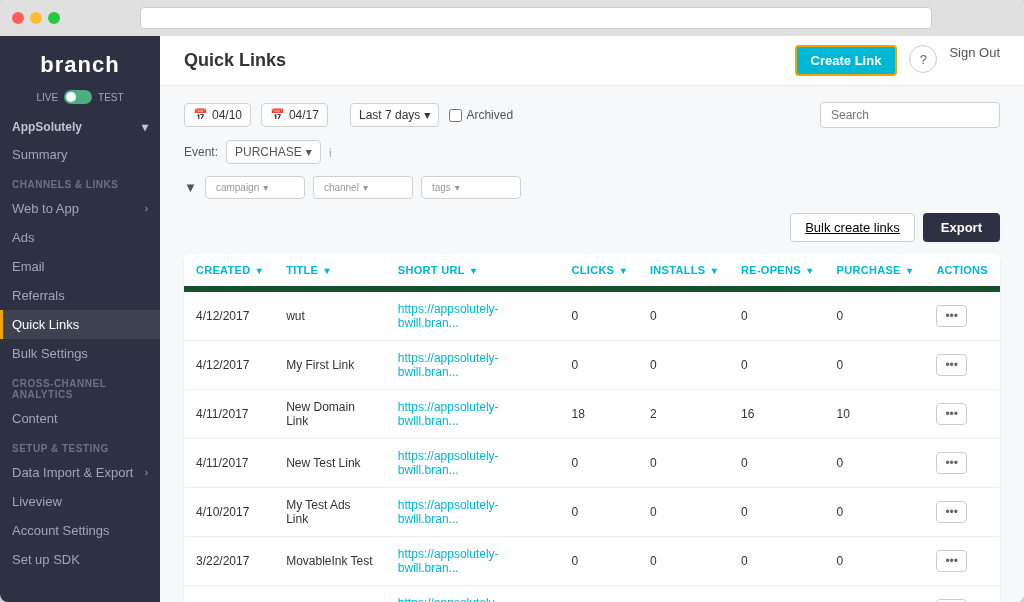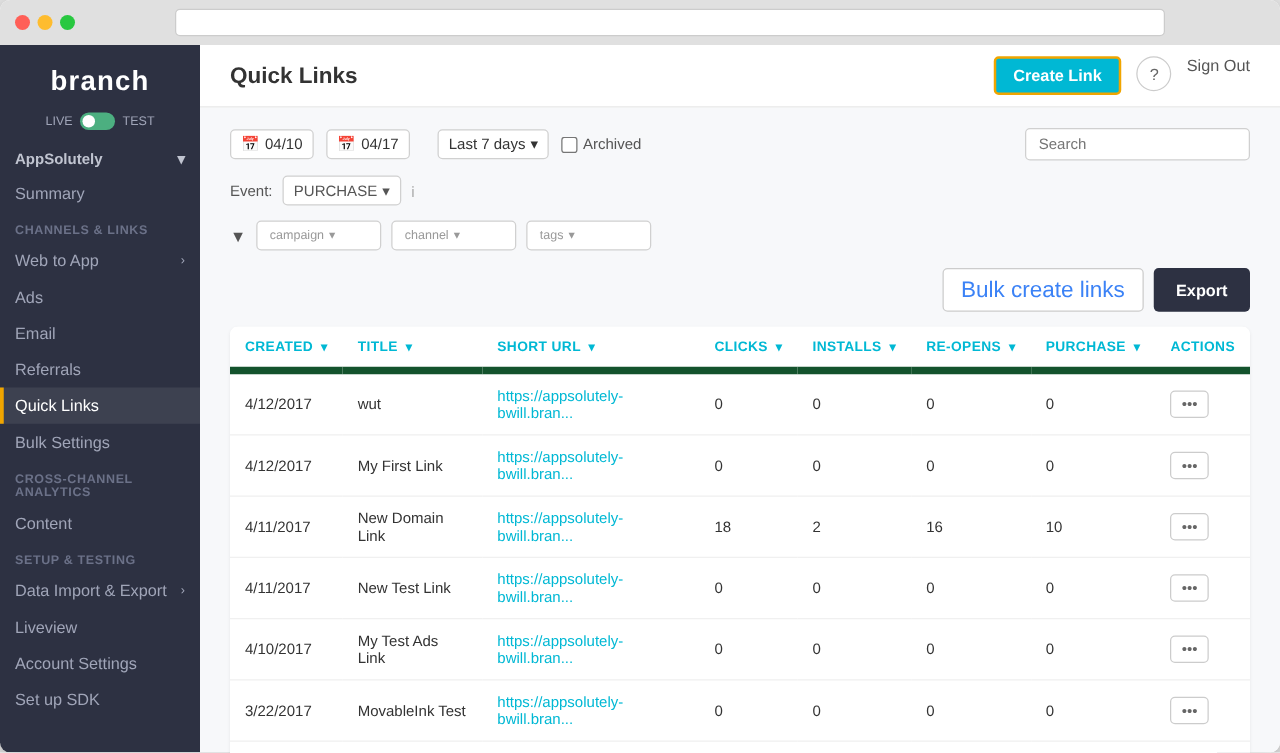"Bulk create links" .btn-bulk { color: #3b82f6 -> #000000; font-size: 18px -> 13px; text-decoration: none -> underline }
